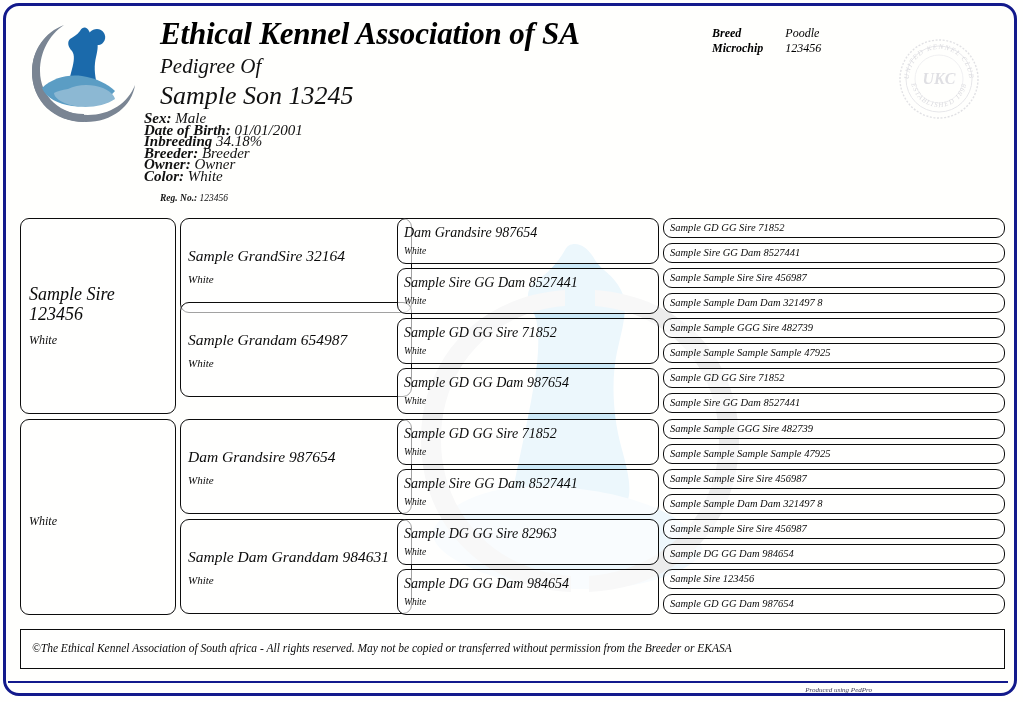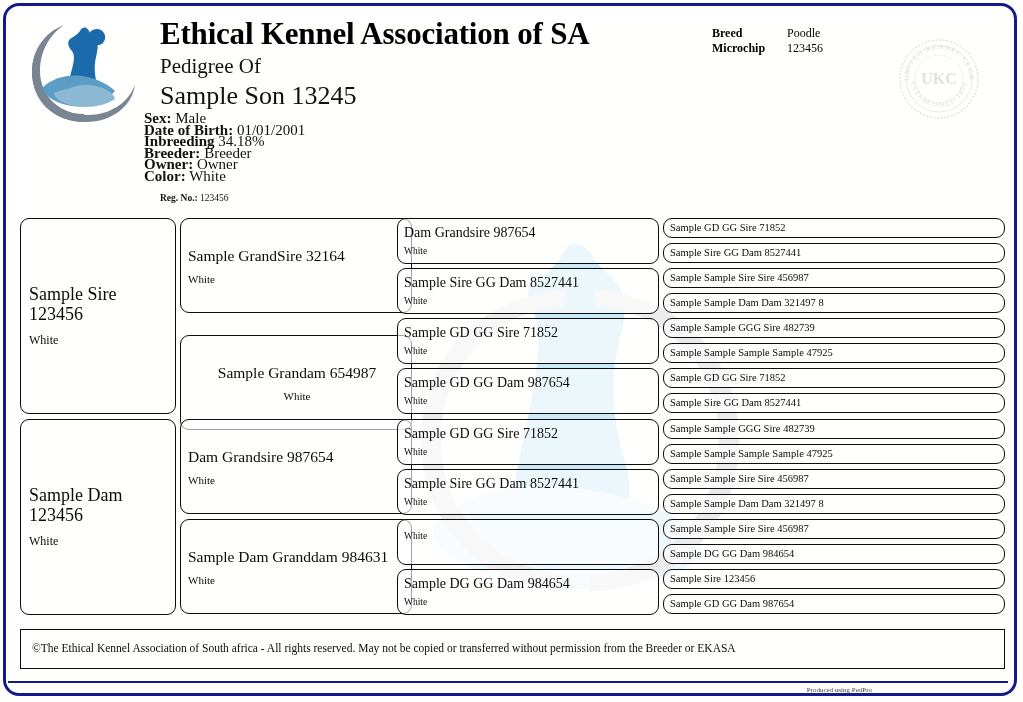"Ethical Kennel Association of SA" #content { font-style: none -> italic }
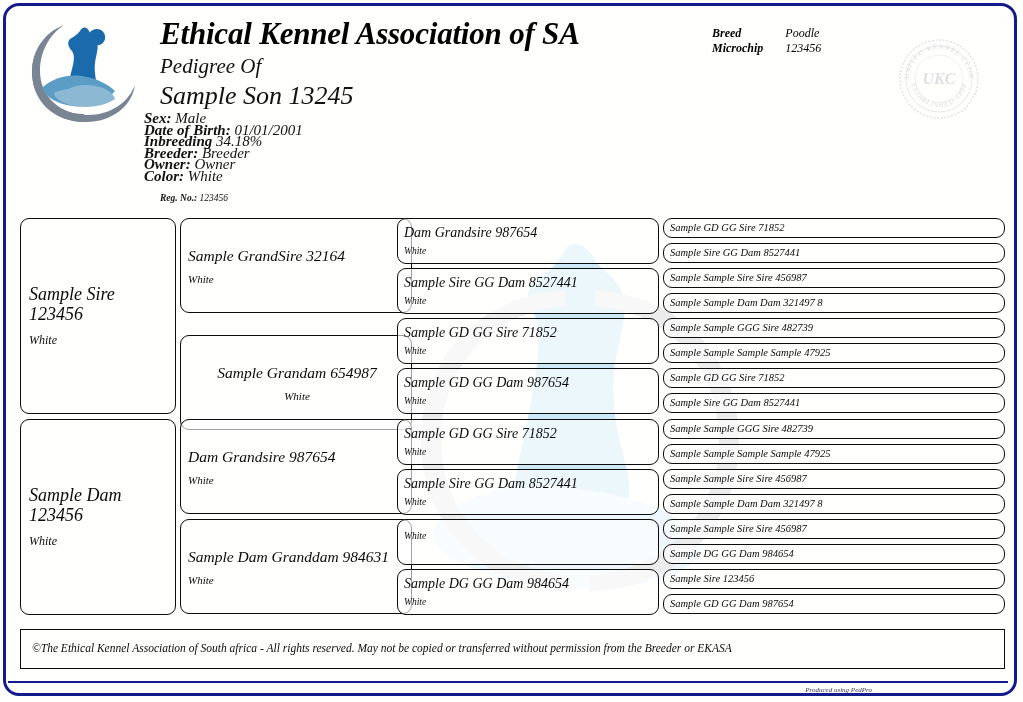"Sample Grandam 654987" div.cell { text-align: center -> none; top: 117px -> 84px }
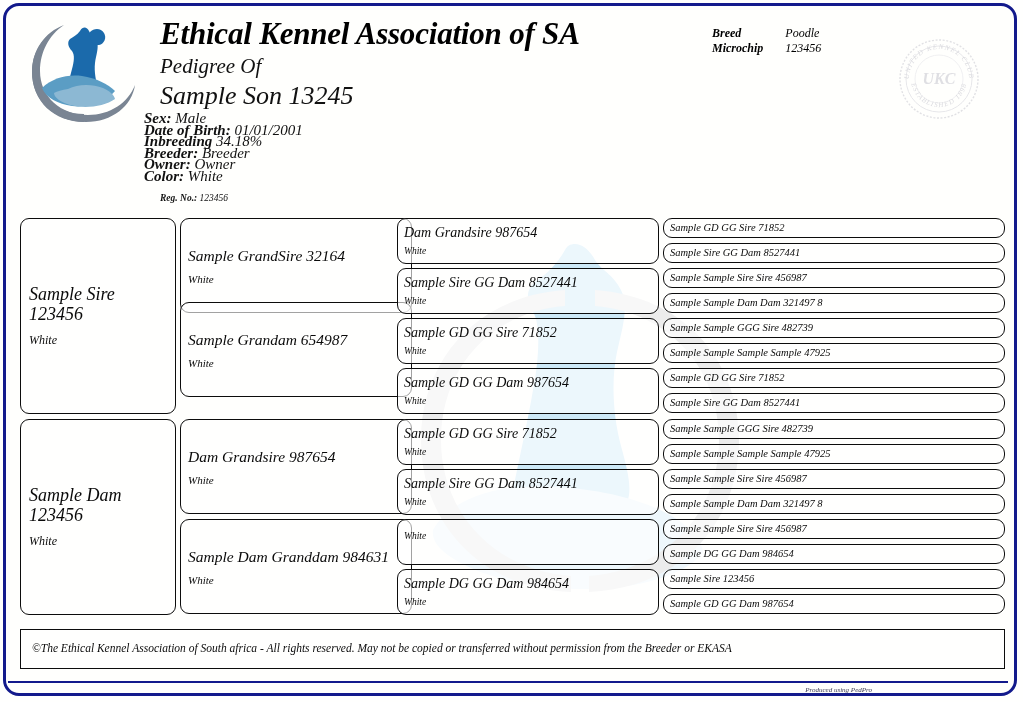"Sample Dam 123456" span.nm { html: <span>Sample Dam 123456</span> -> none }
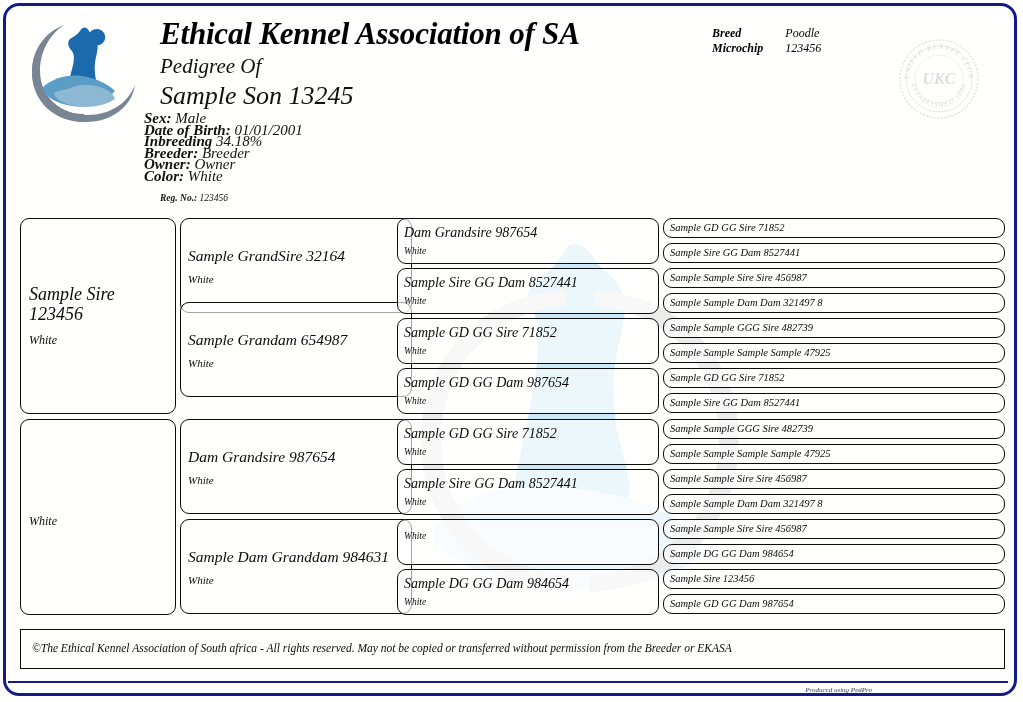"Sample DG GG Sire 82963" span.nm { html: none -> <span>Sample DG GG Sire 82963</span> }
